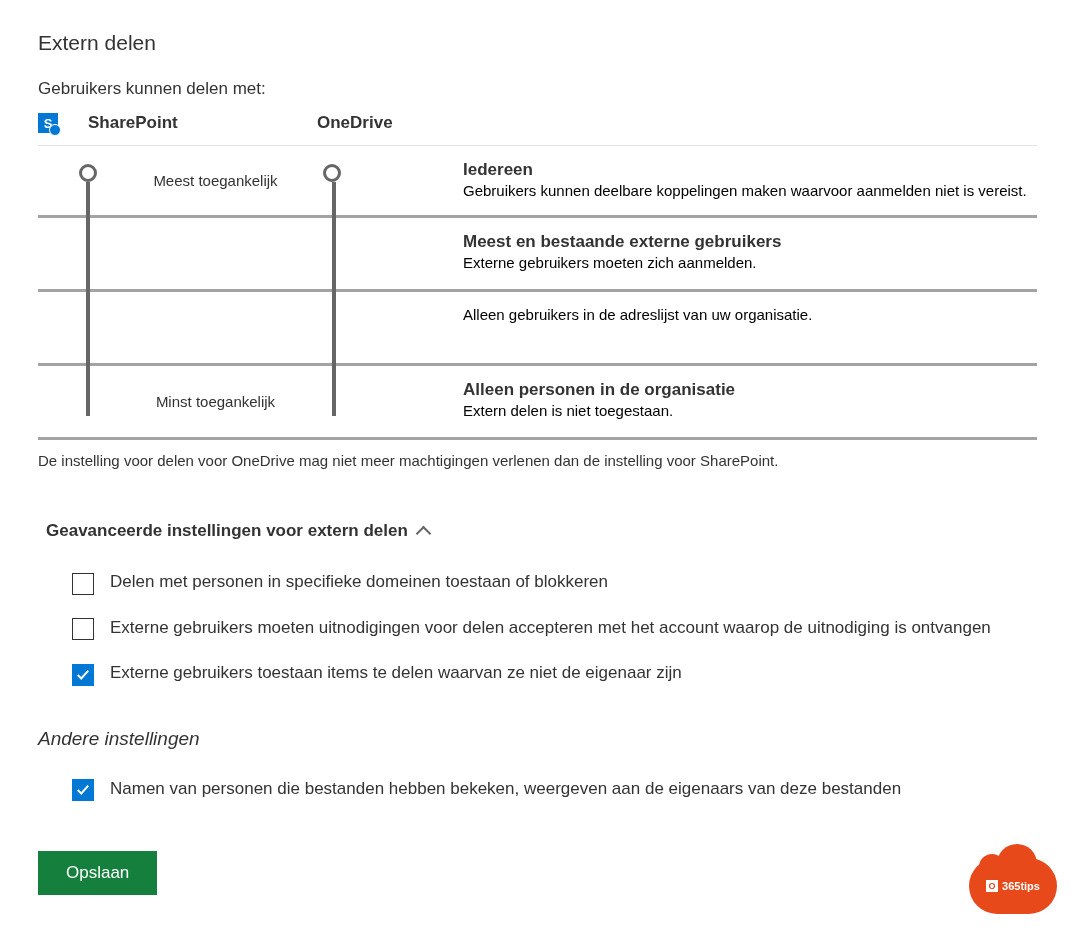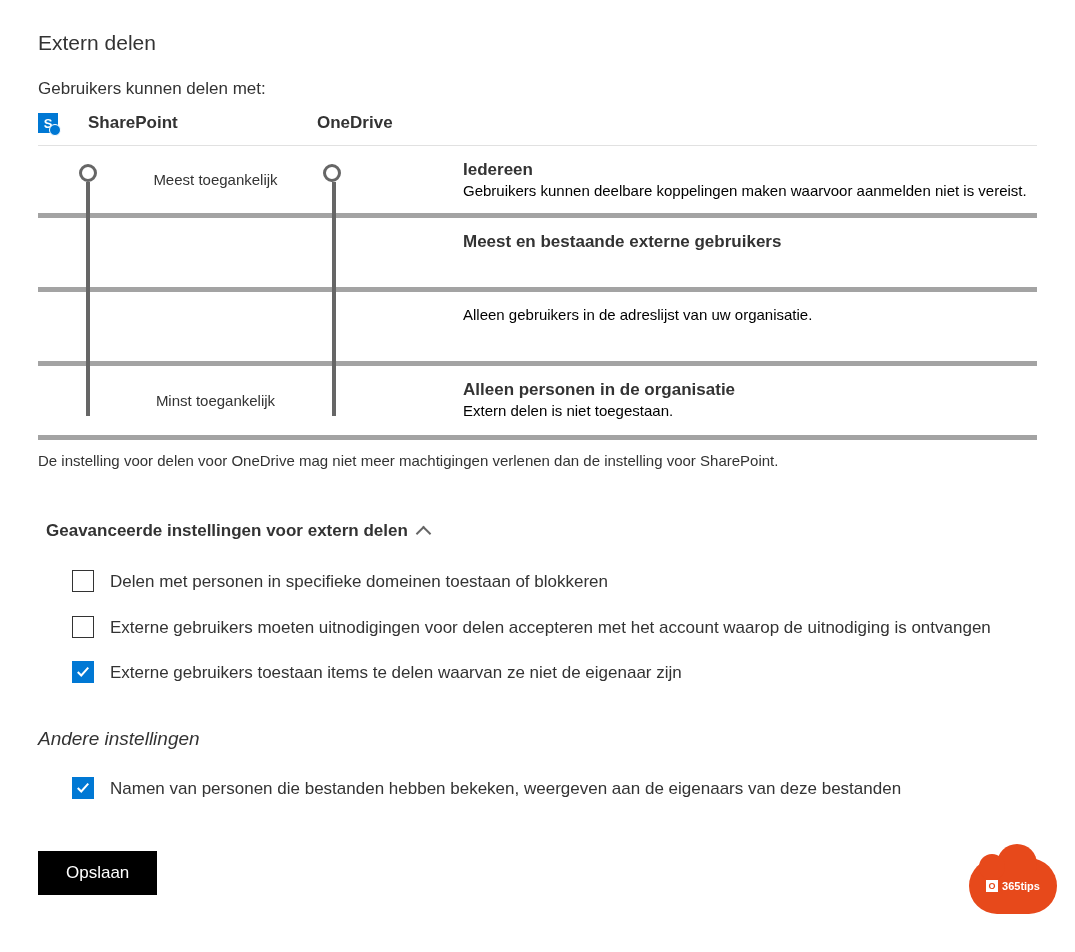"Meest toegankelijk" .row { border-bottom: 5px solid #a3a3a3 -> 3px solid #a3a3a3 }
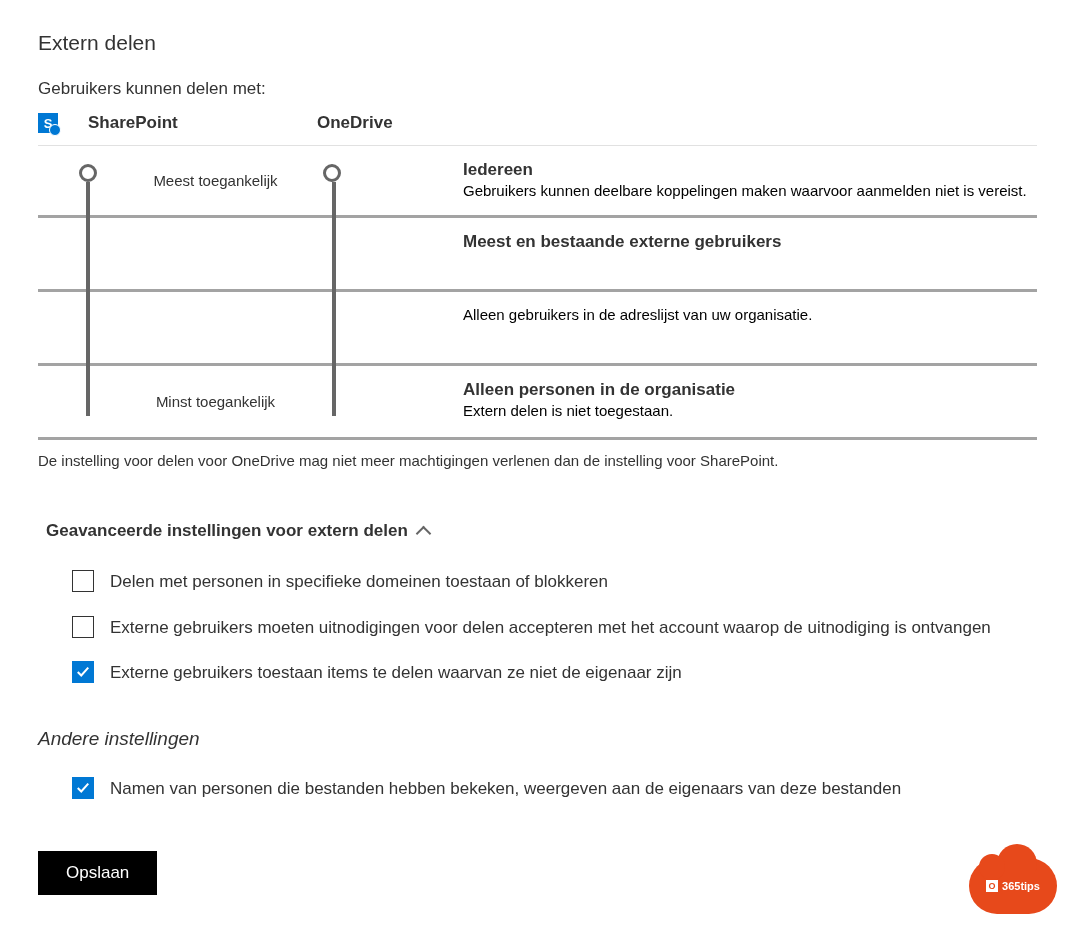"Externe gebruikers moeten zich" div.desc-text { html: none -> <div>Externe gebruikers moeten zich aanmelden.</div> }
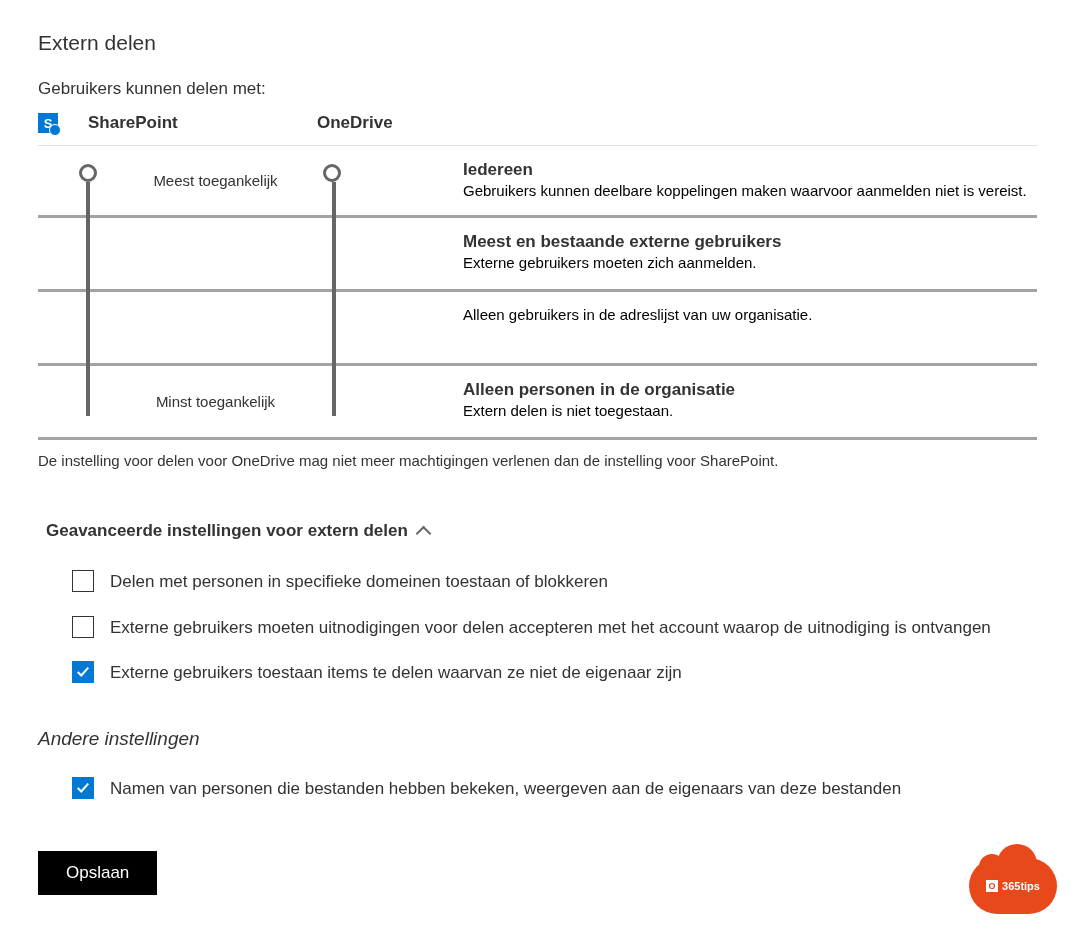"Delen met personen in specifieke" .check-row { align-items: flex-start -> flex-end }
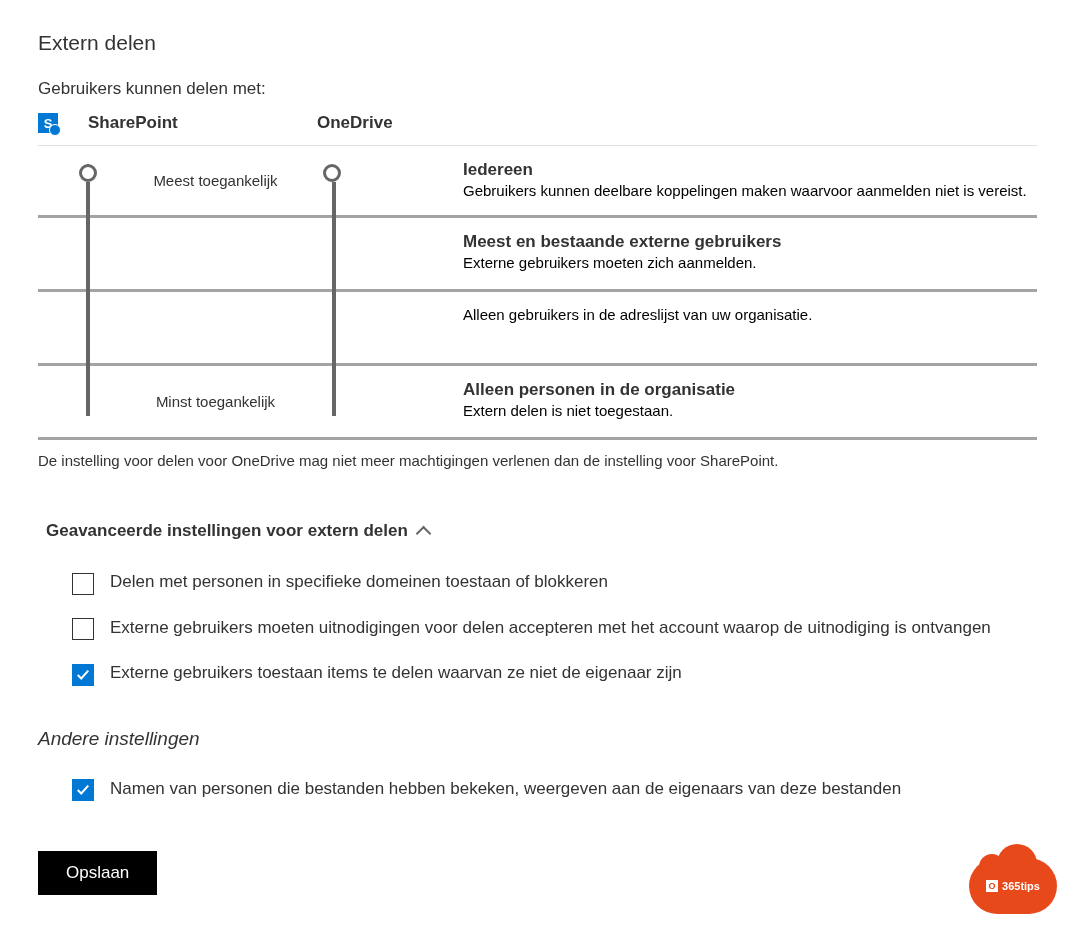"Opslaan" .save-btn { background: #000000 -> #15803d }
